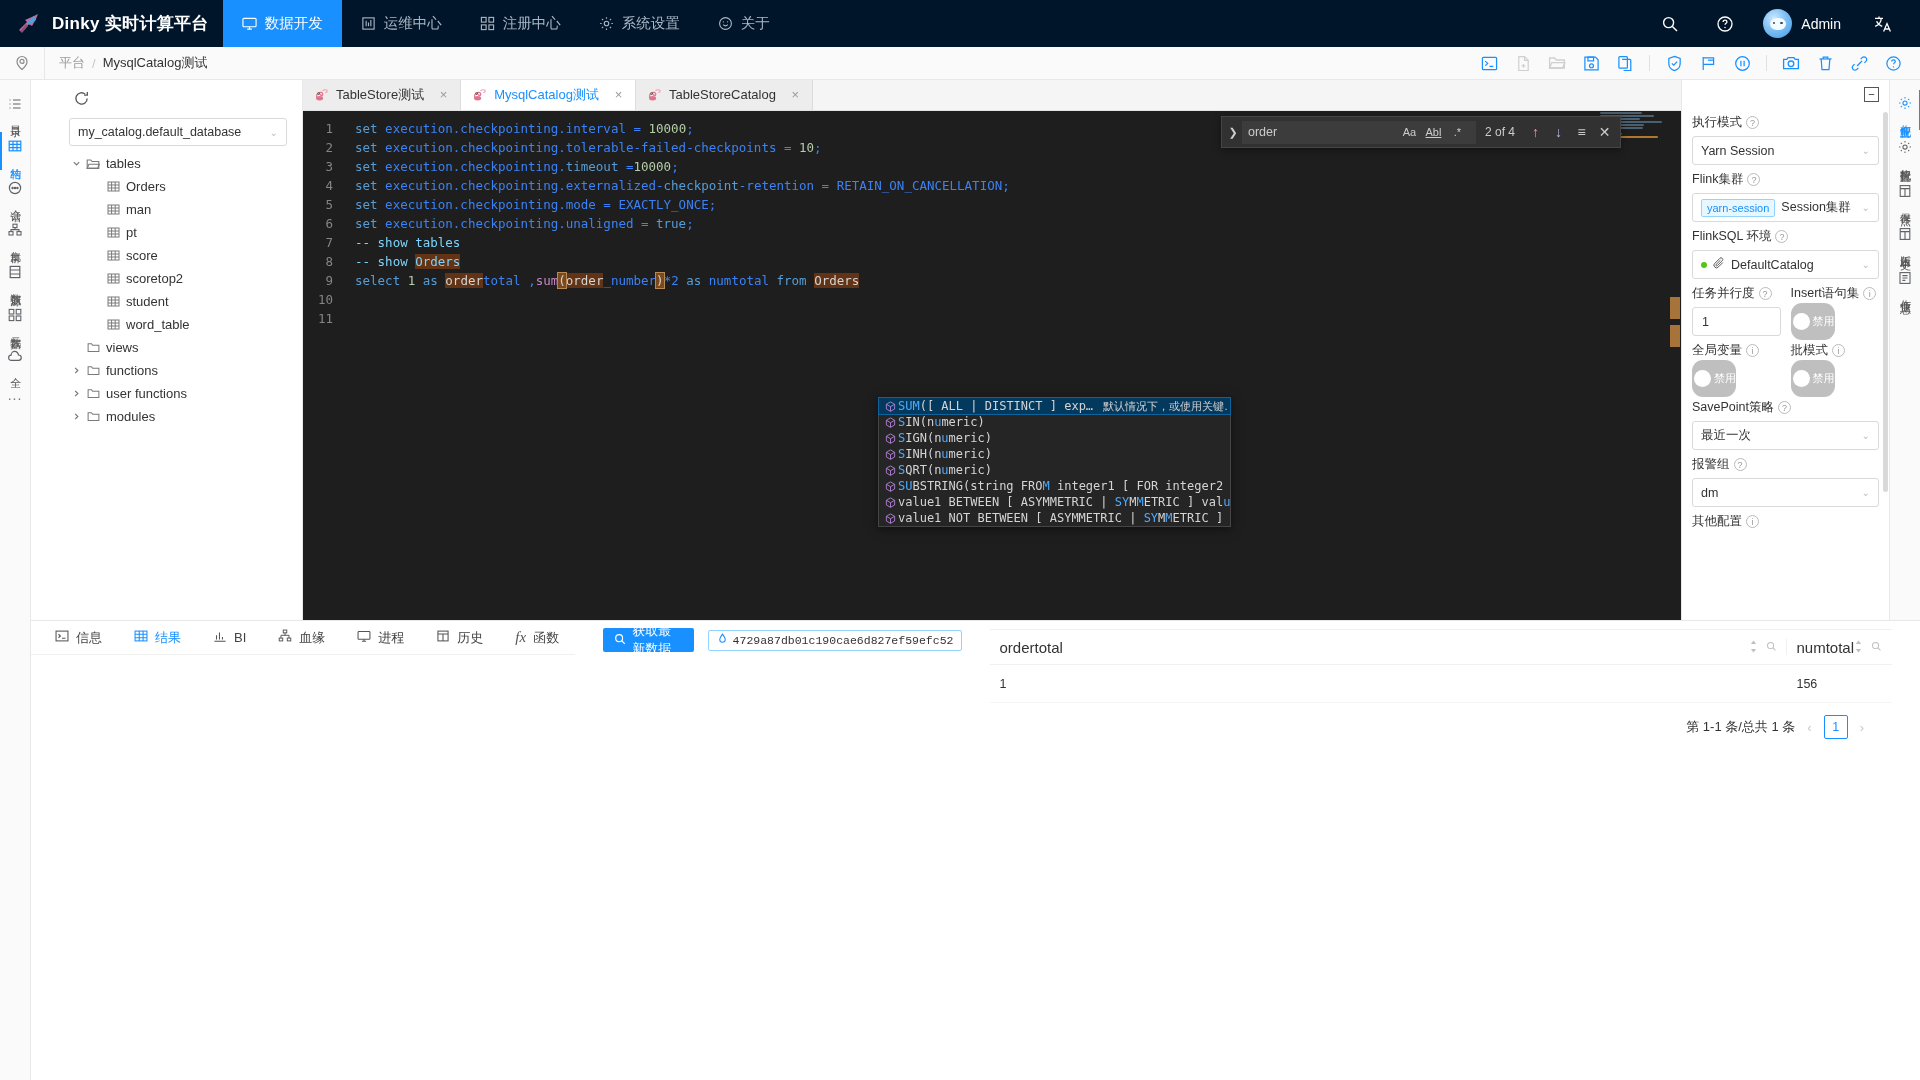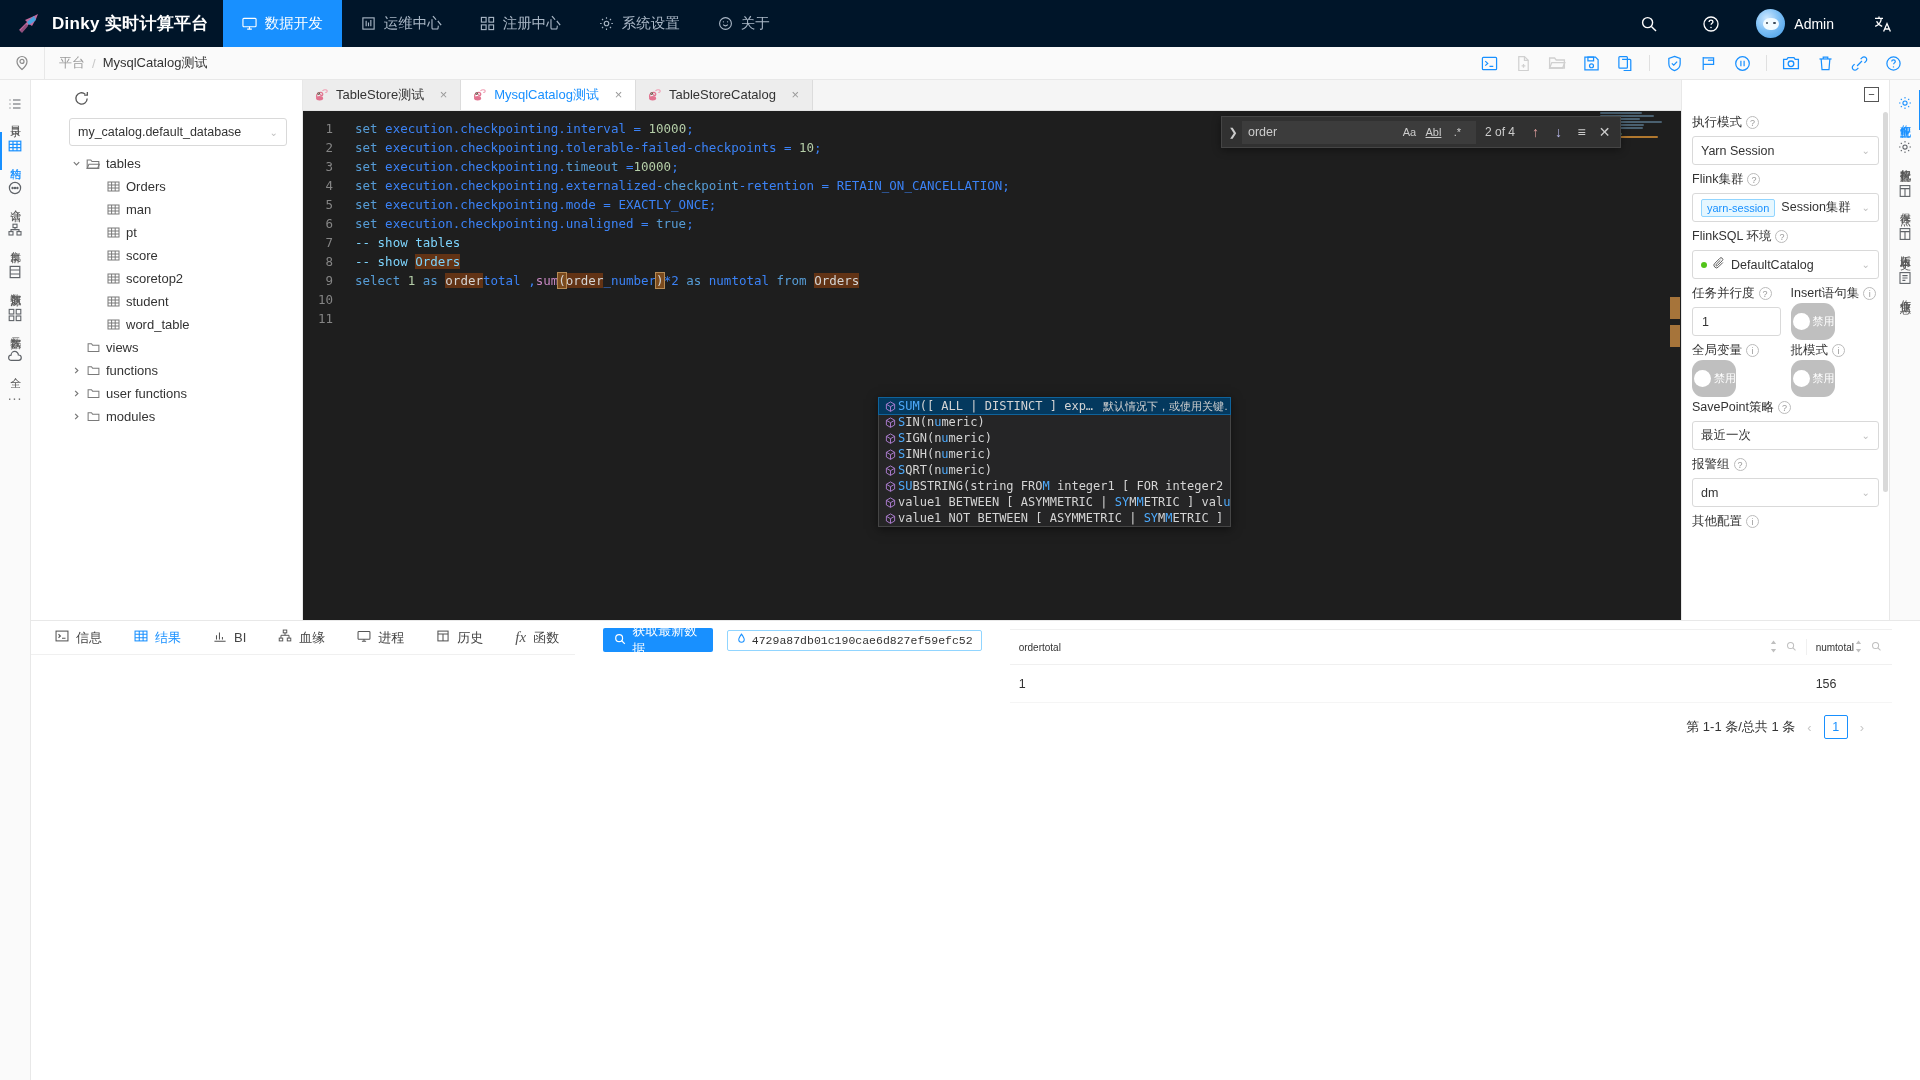"Admin" .nav-right { gap: 16px -> 9px }
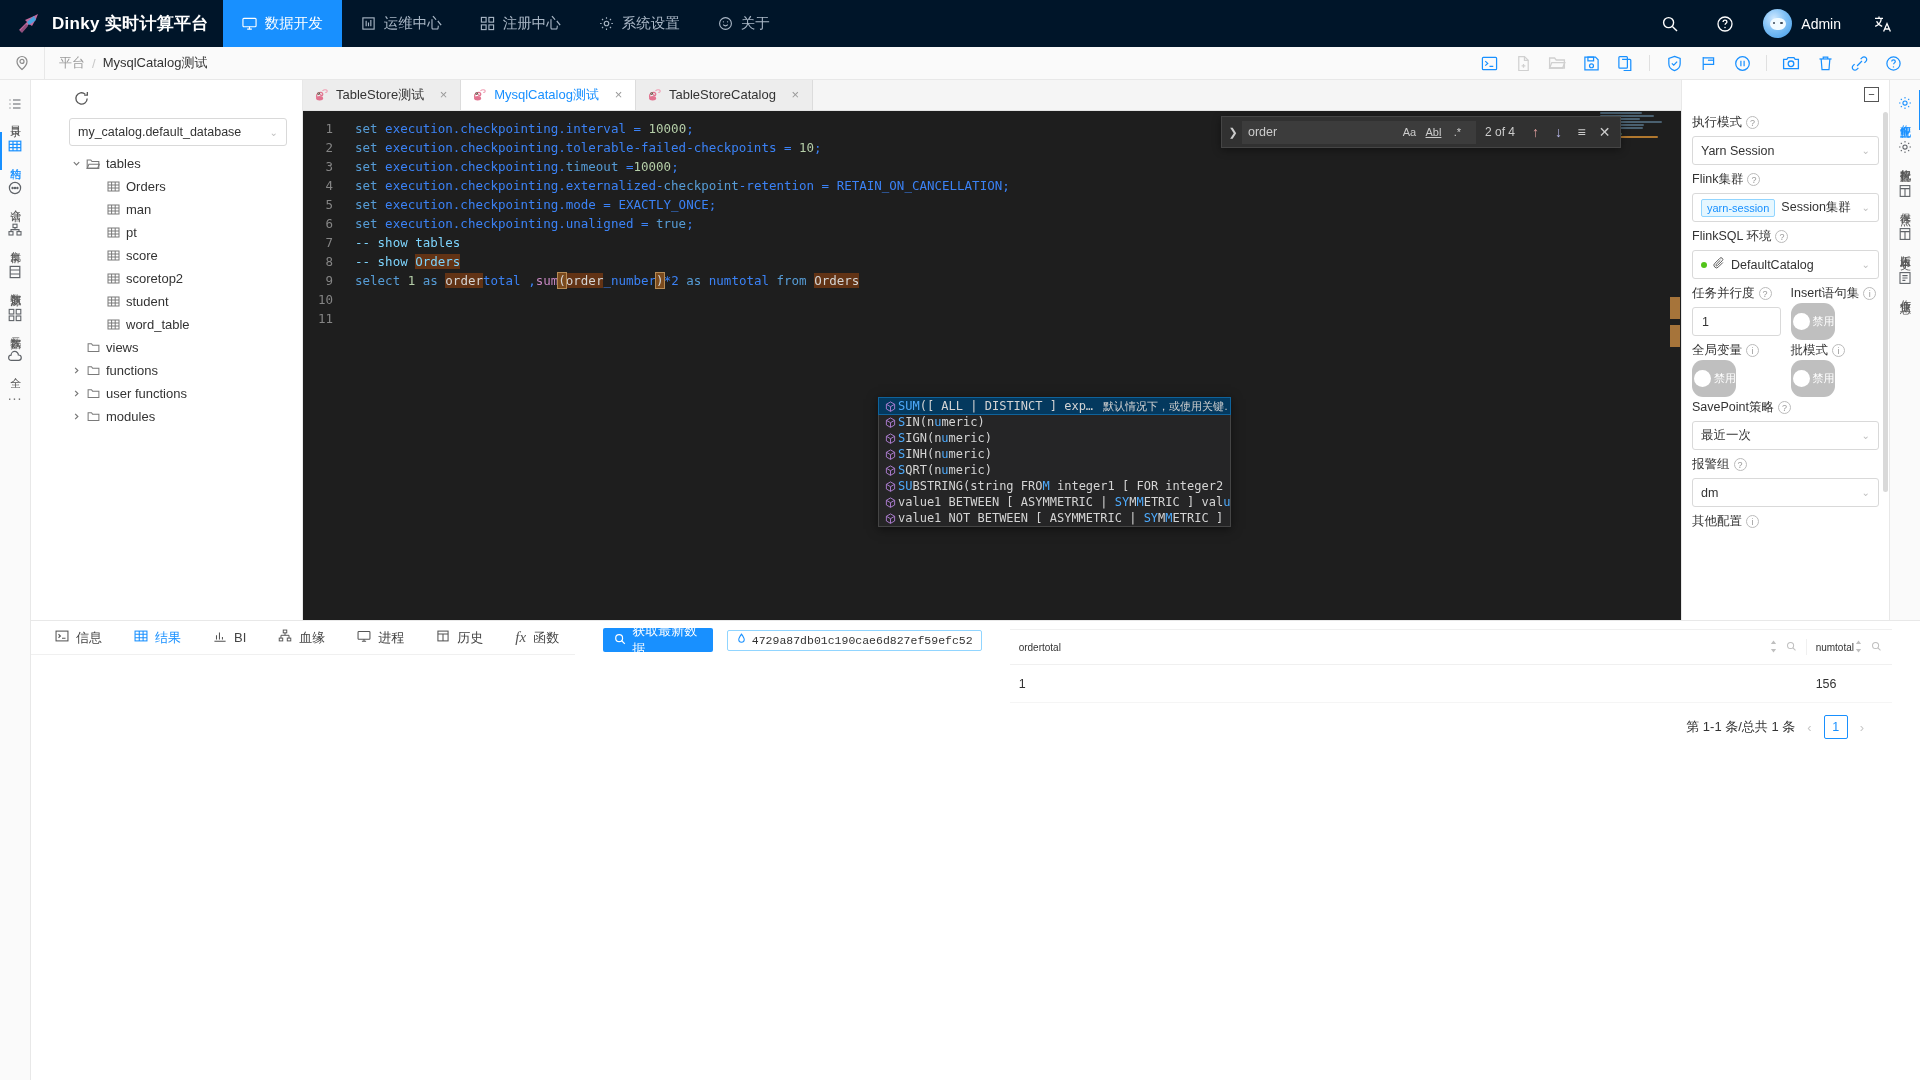"ordertotal" .rth { font-size: 10px -> 15px }
